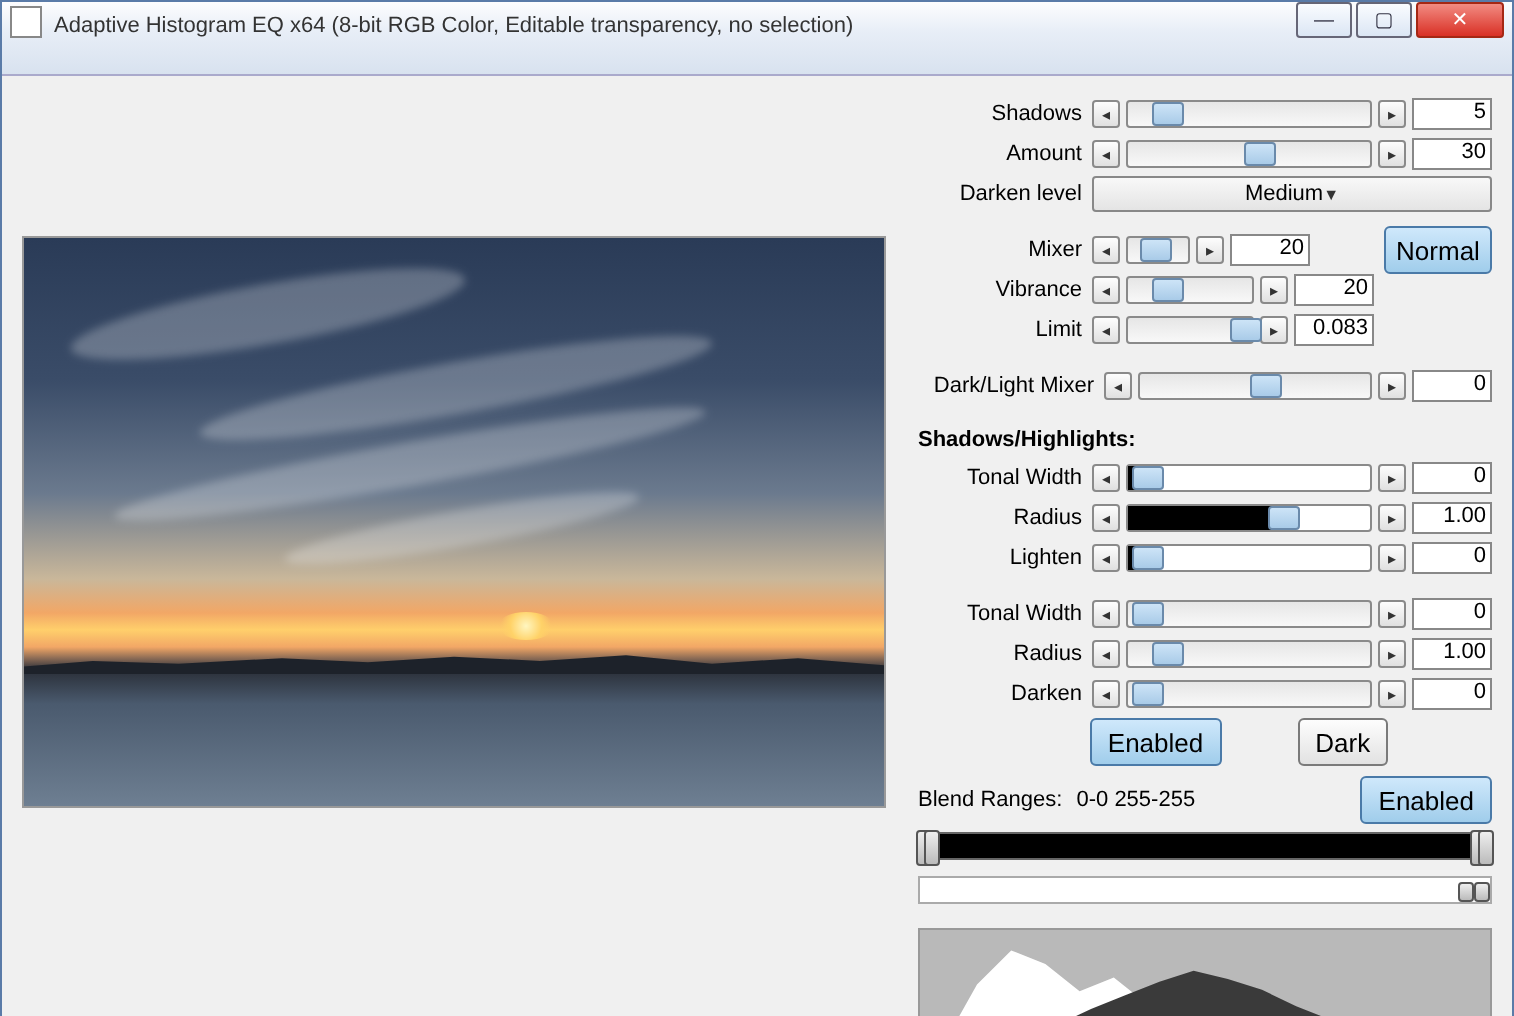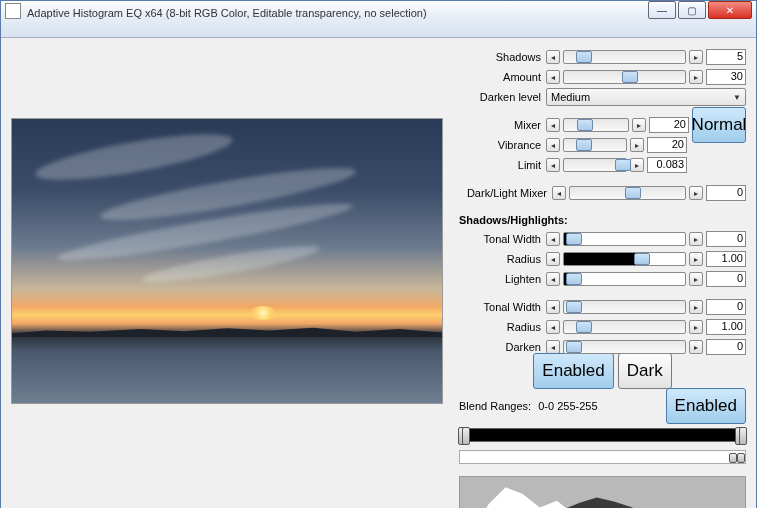"Medium" .select { justify-content: space-between -> center }
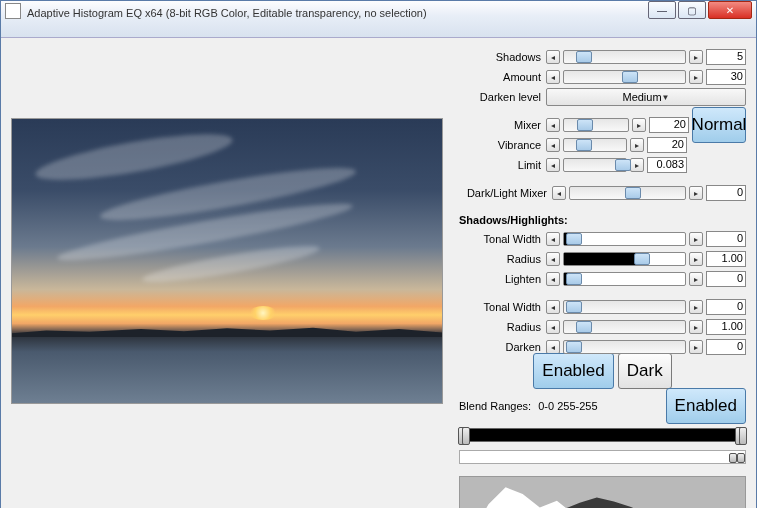"Normal" .btn { font-size: 17px -> 13px; height: 36px -> 24px; margin-left: none -> 34px }
